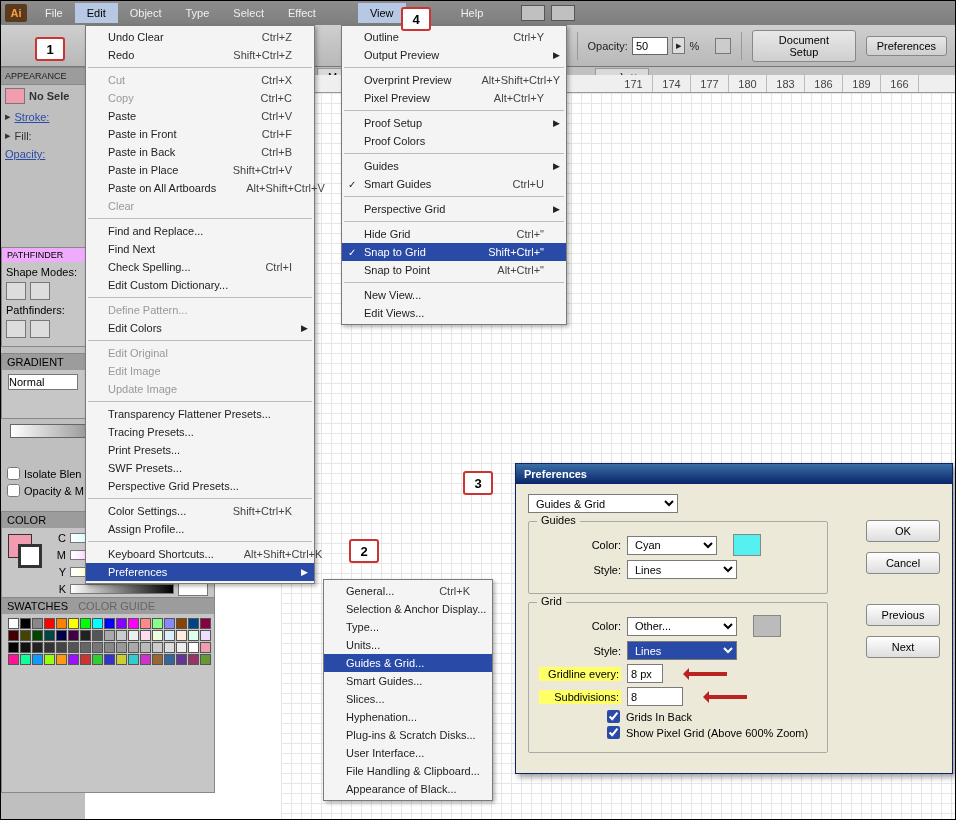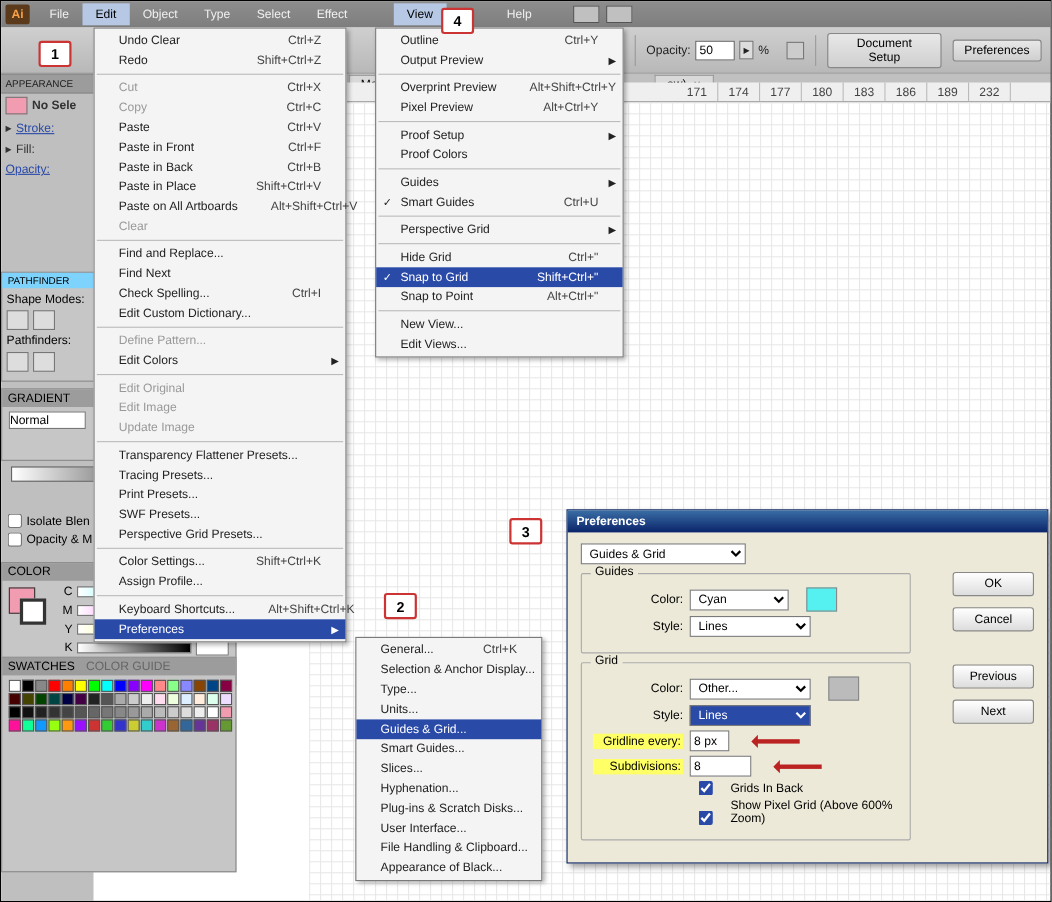"232" span { text: 232 -> 166 }
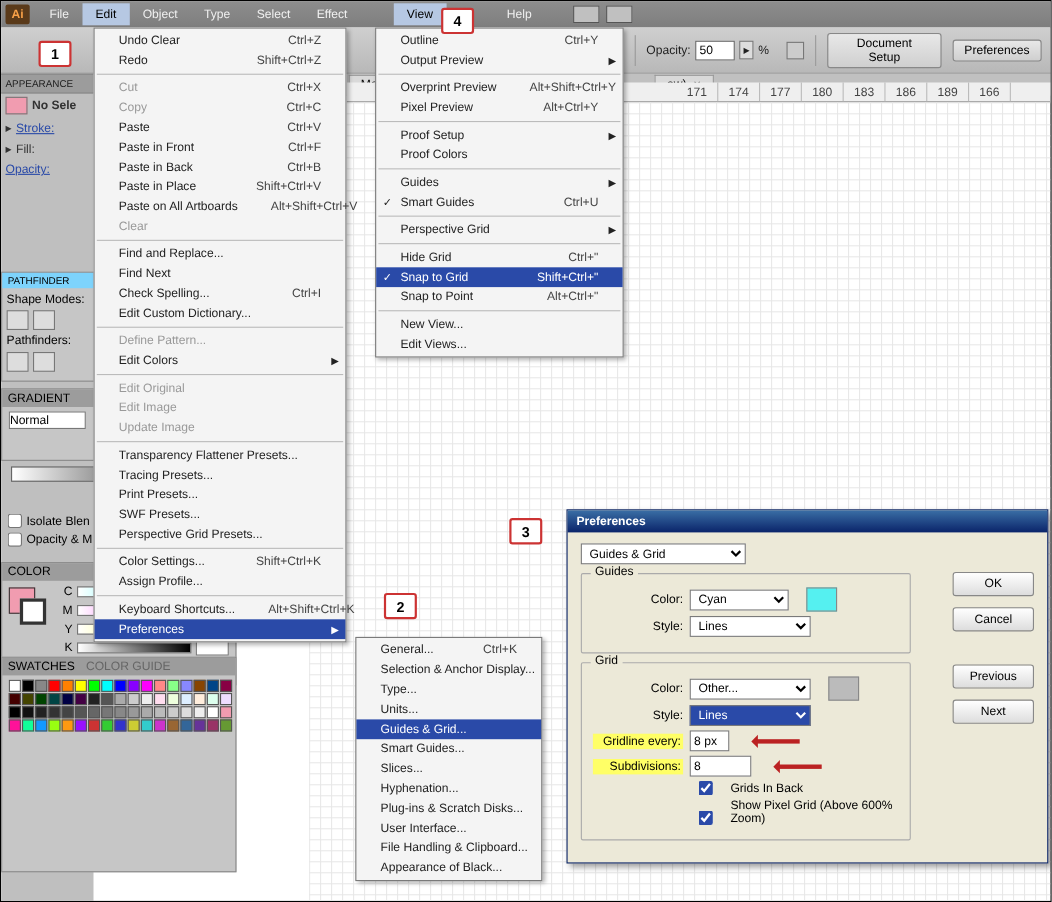"PATHFINDER" #p-pathfinder .hdr { background: #7dd3fc -> #f0abfc }
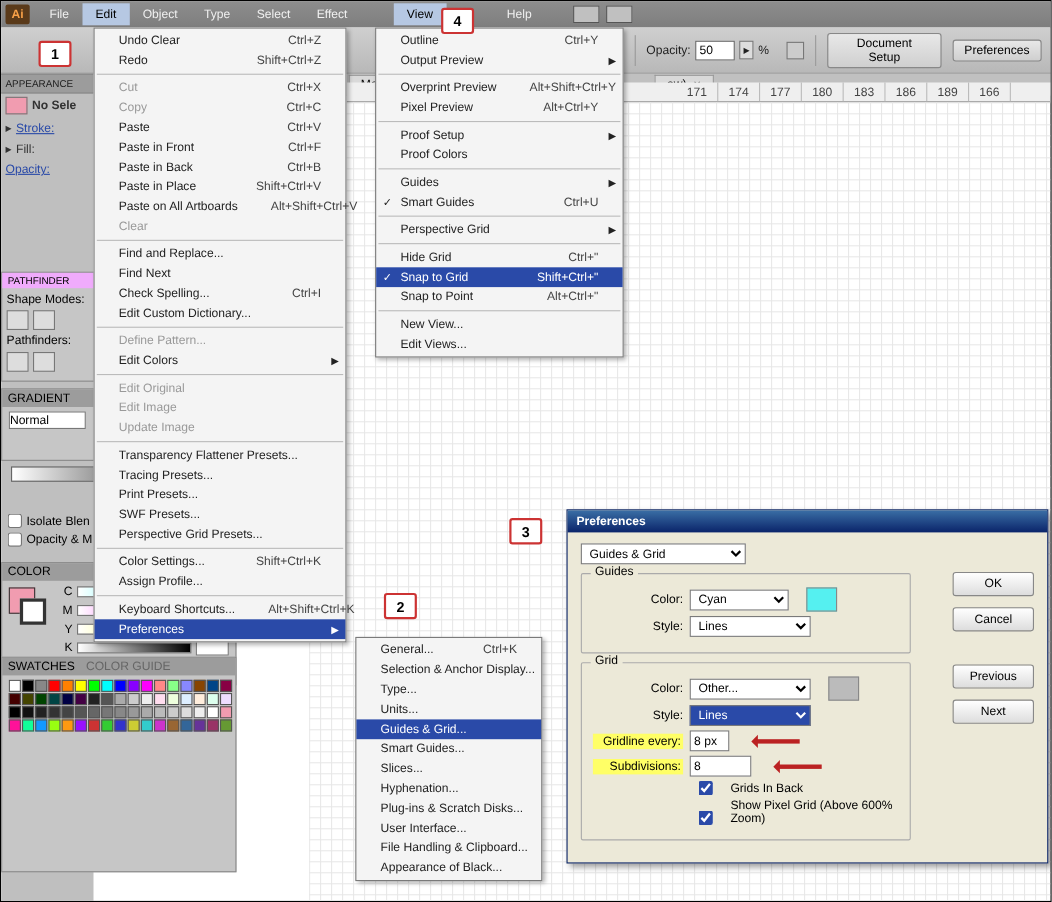"Grids In Back" .chk-row { align-items: flex-end -> center; gap: 16px -> 6px; margin: 3px 0 3px 96px -> 3px 0 3px 68px }
